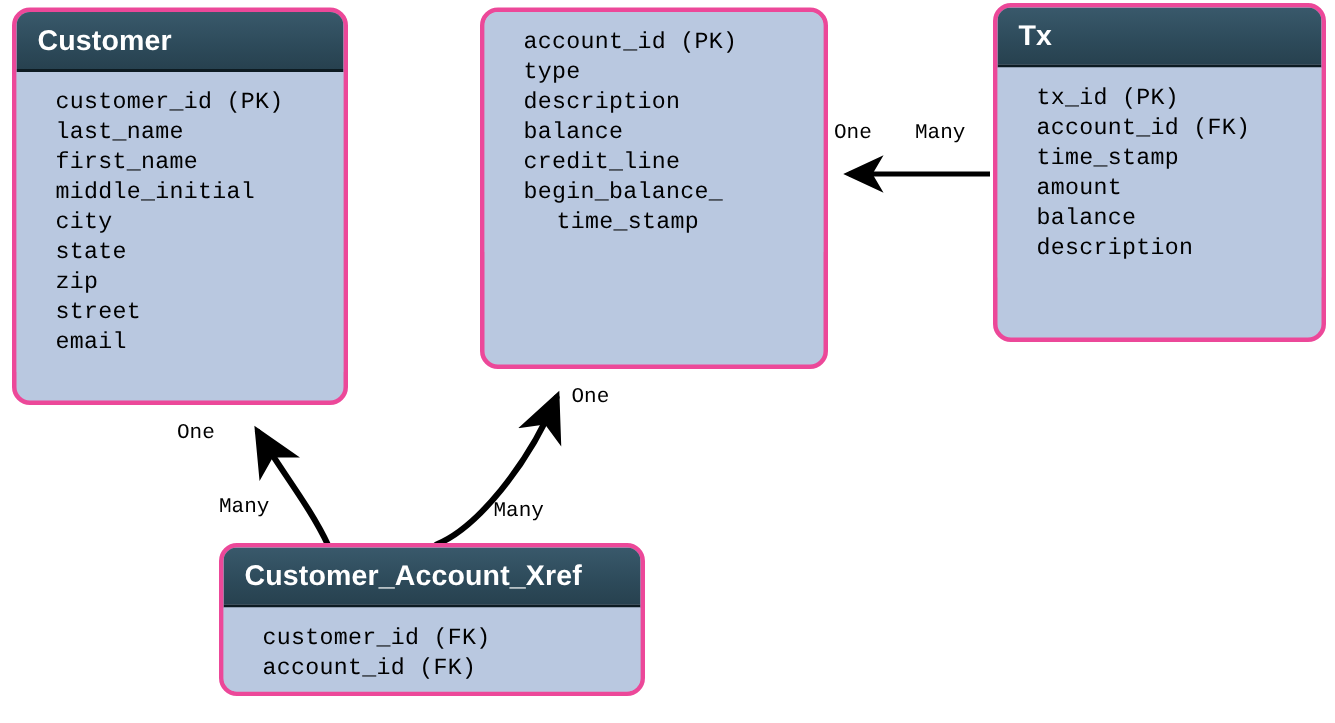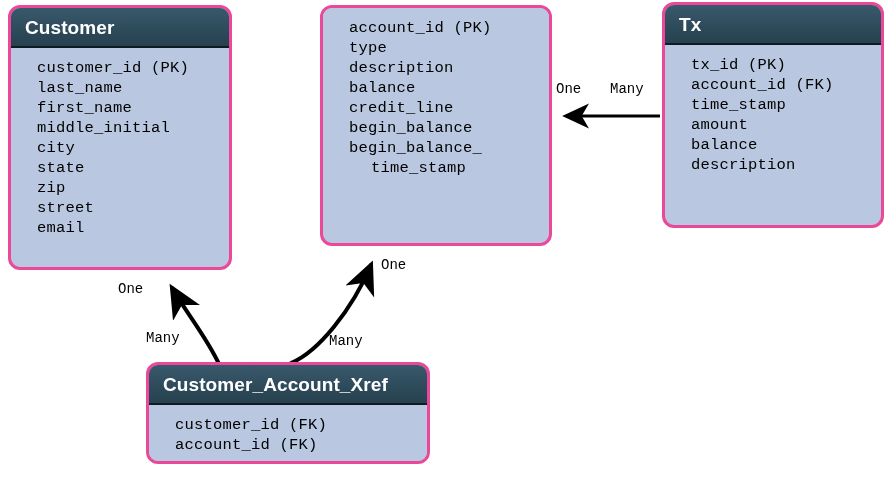"begin_balance" div.field { html: <div>begin_balance</div> -> none }
